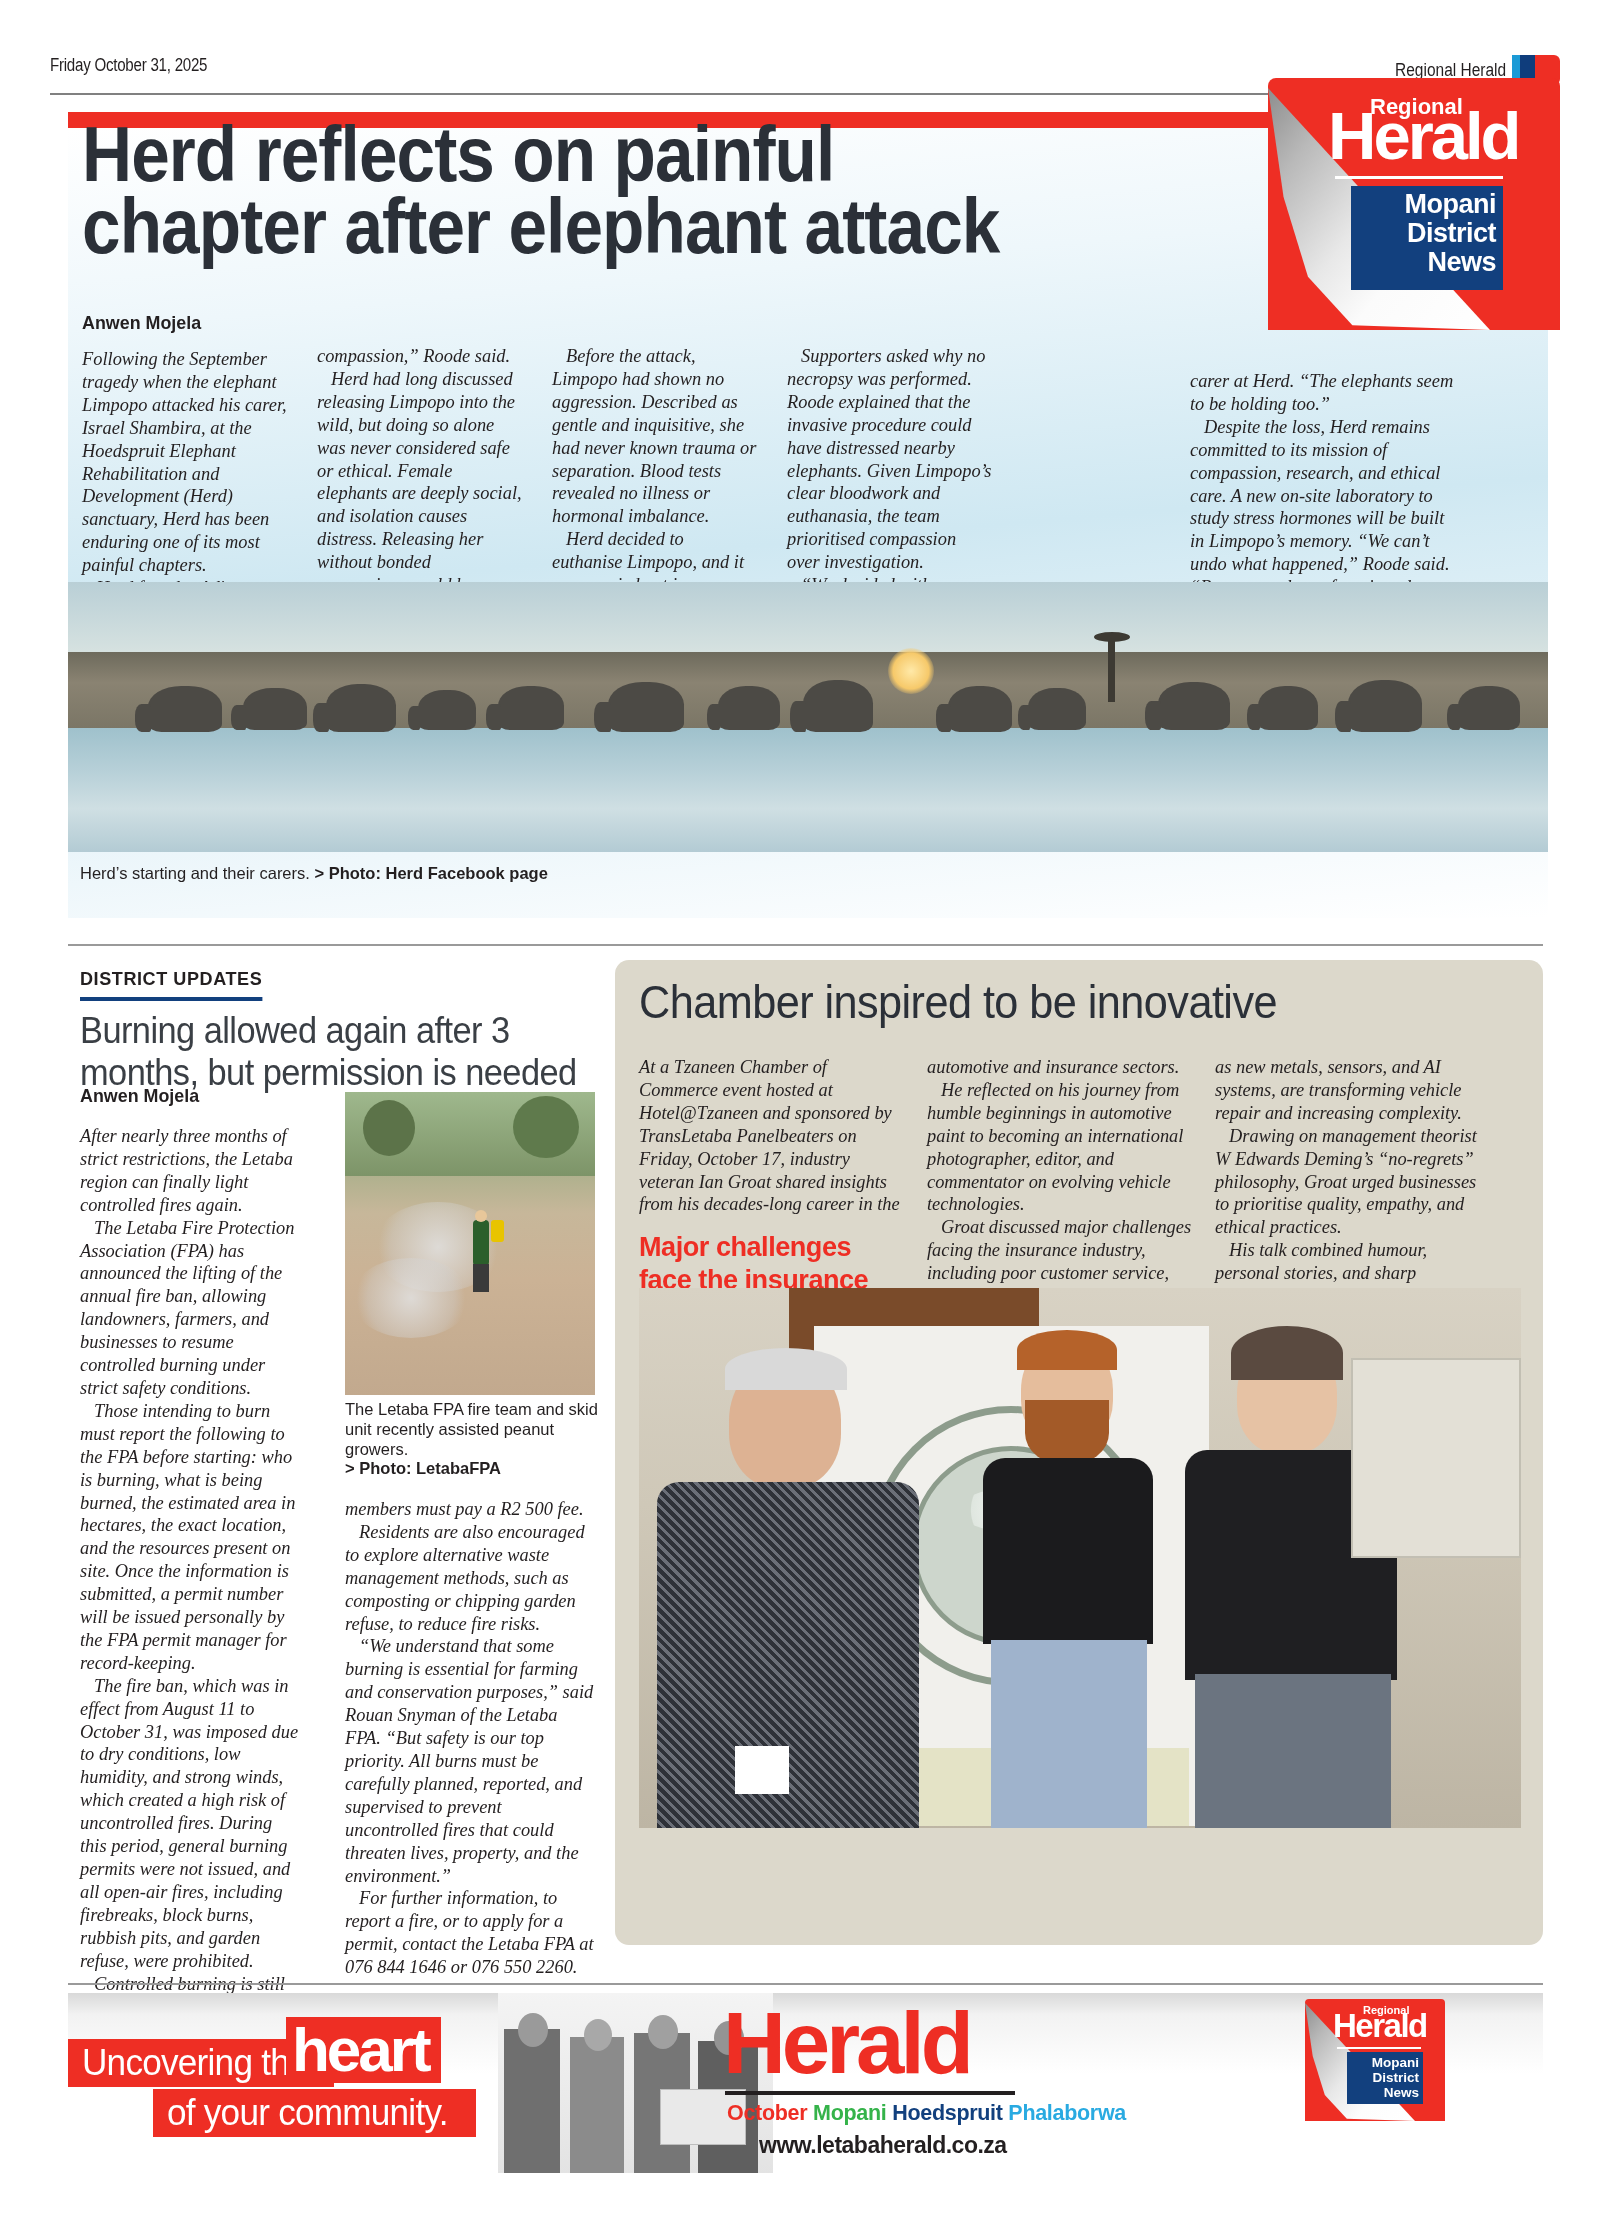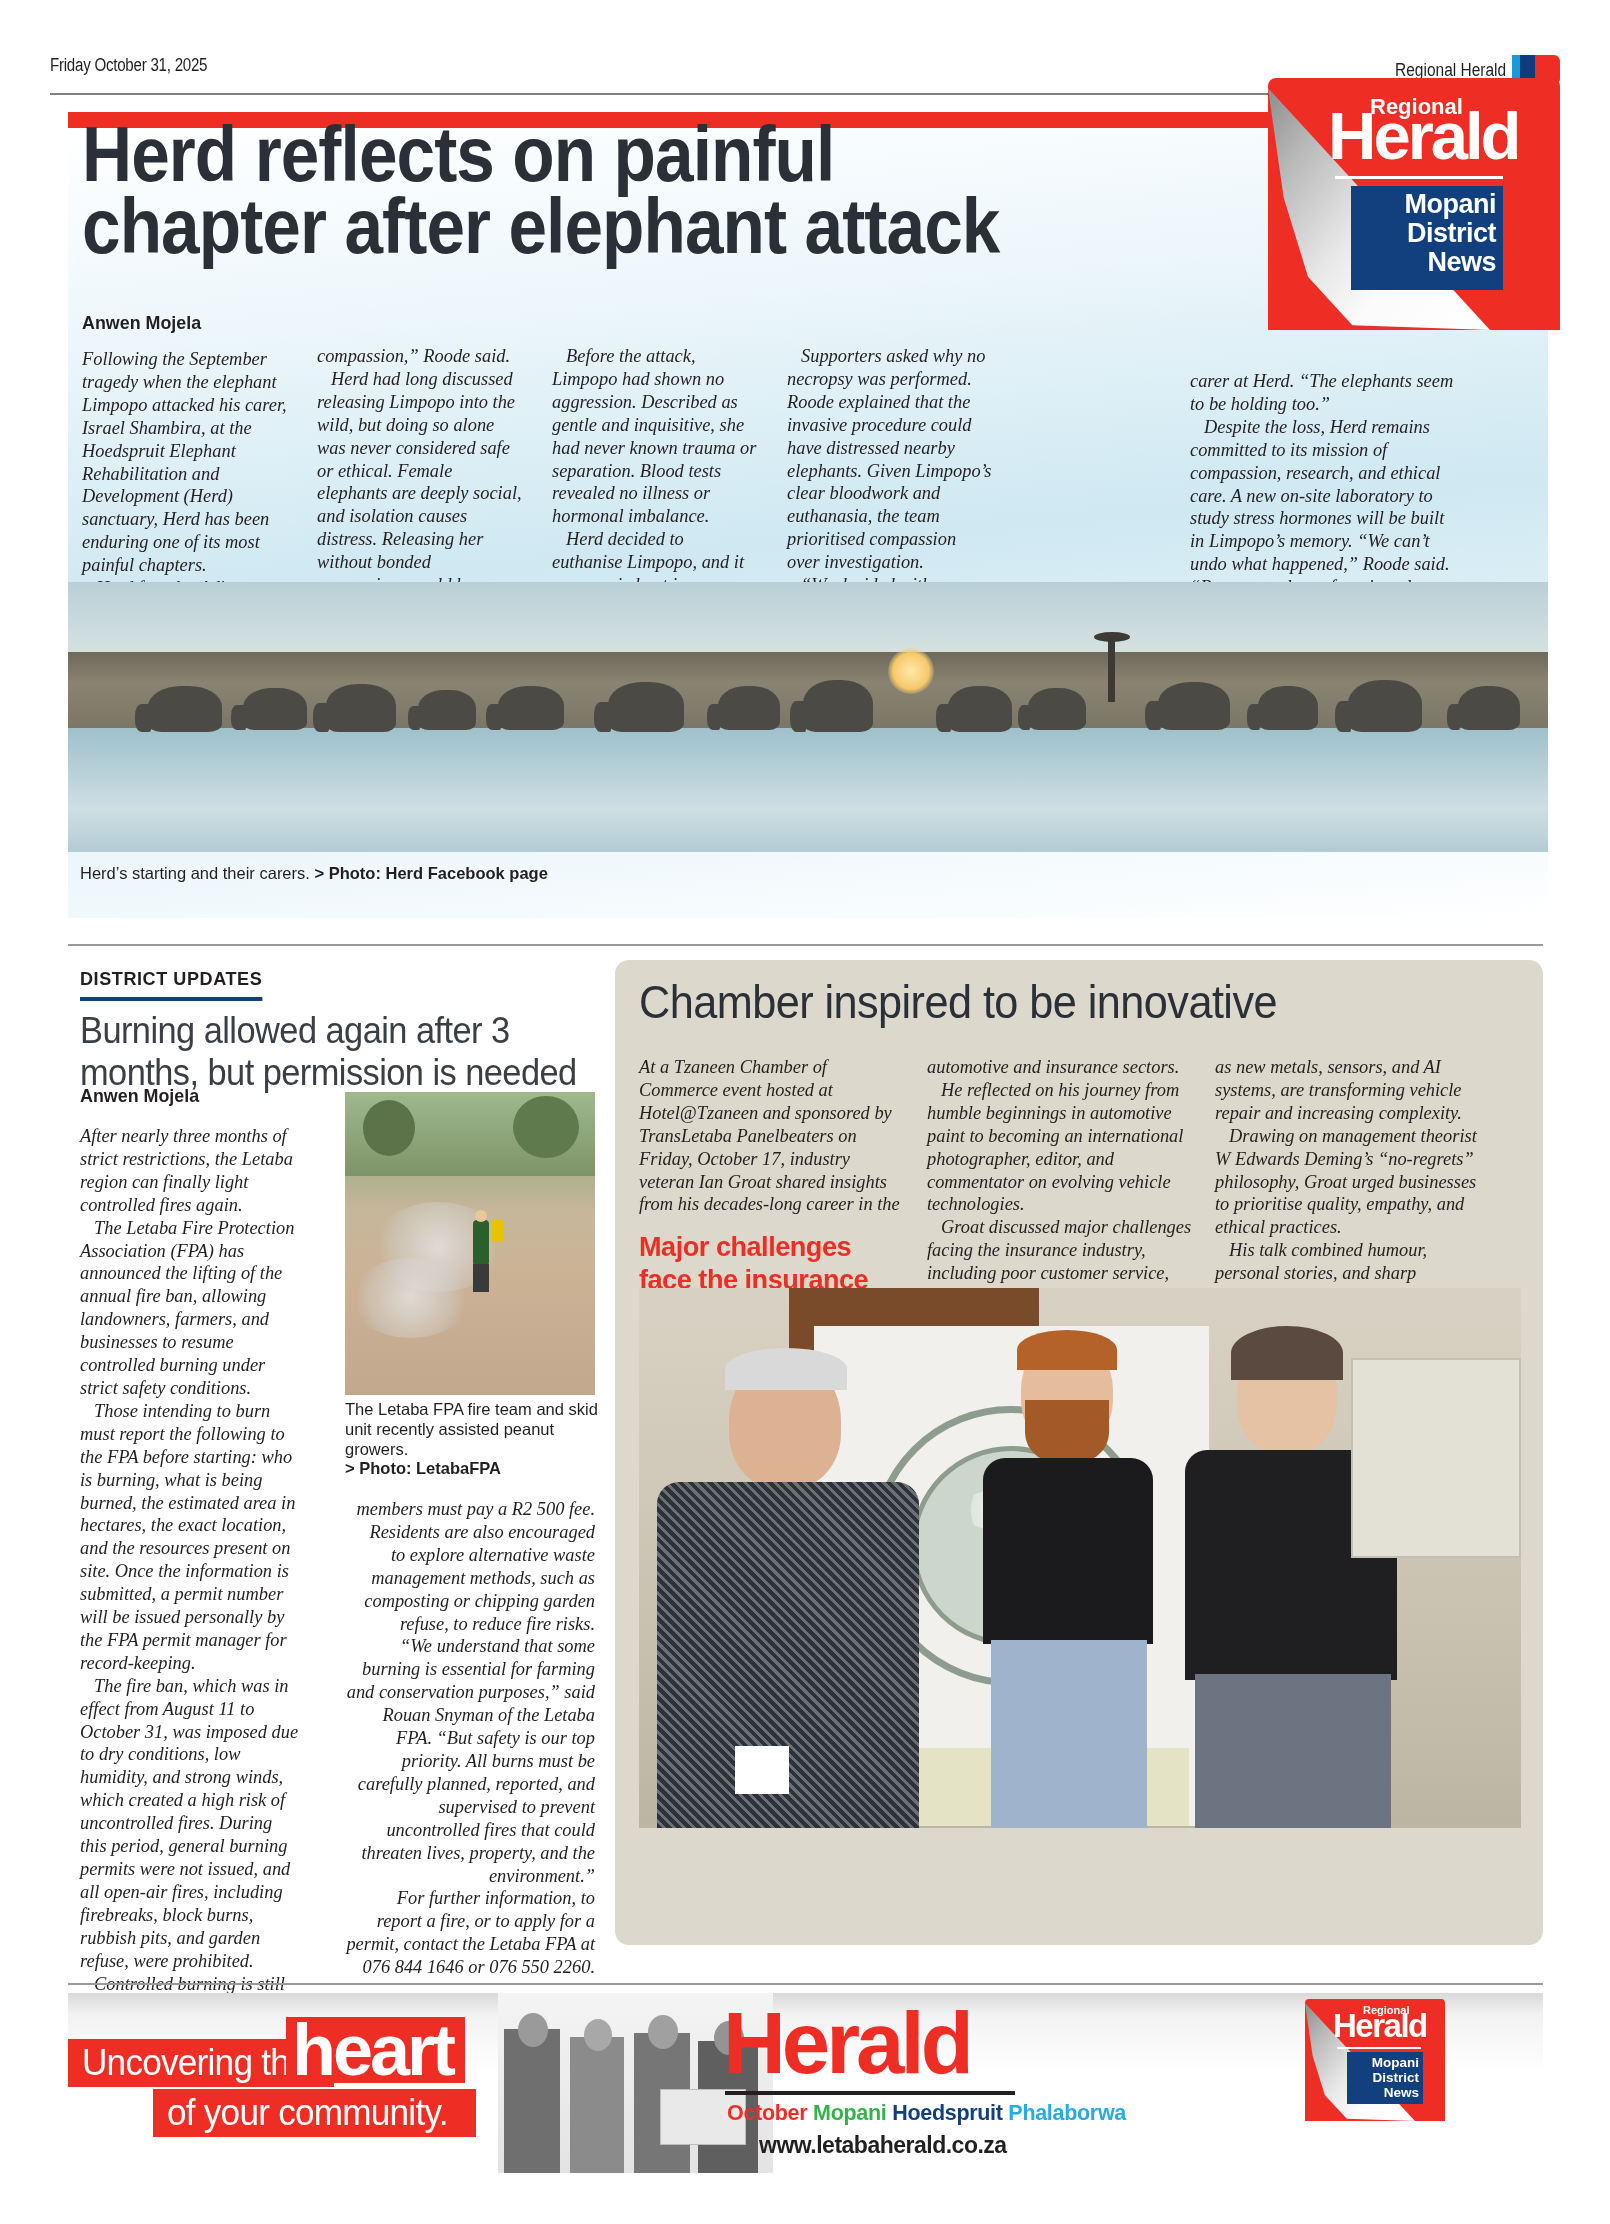"members must pay a R2" .du-col2 { text-align: right -> none }
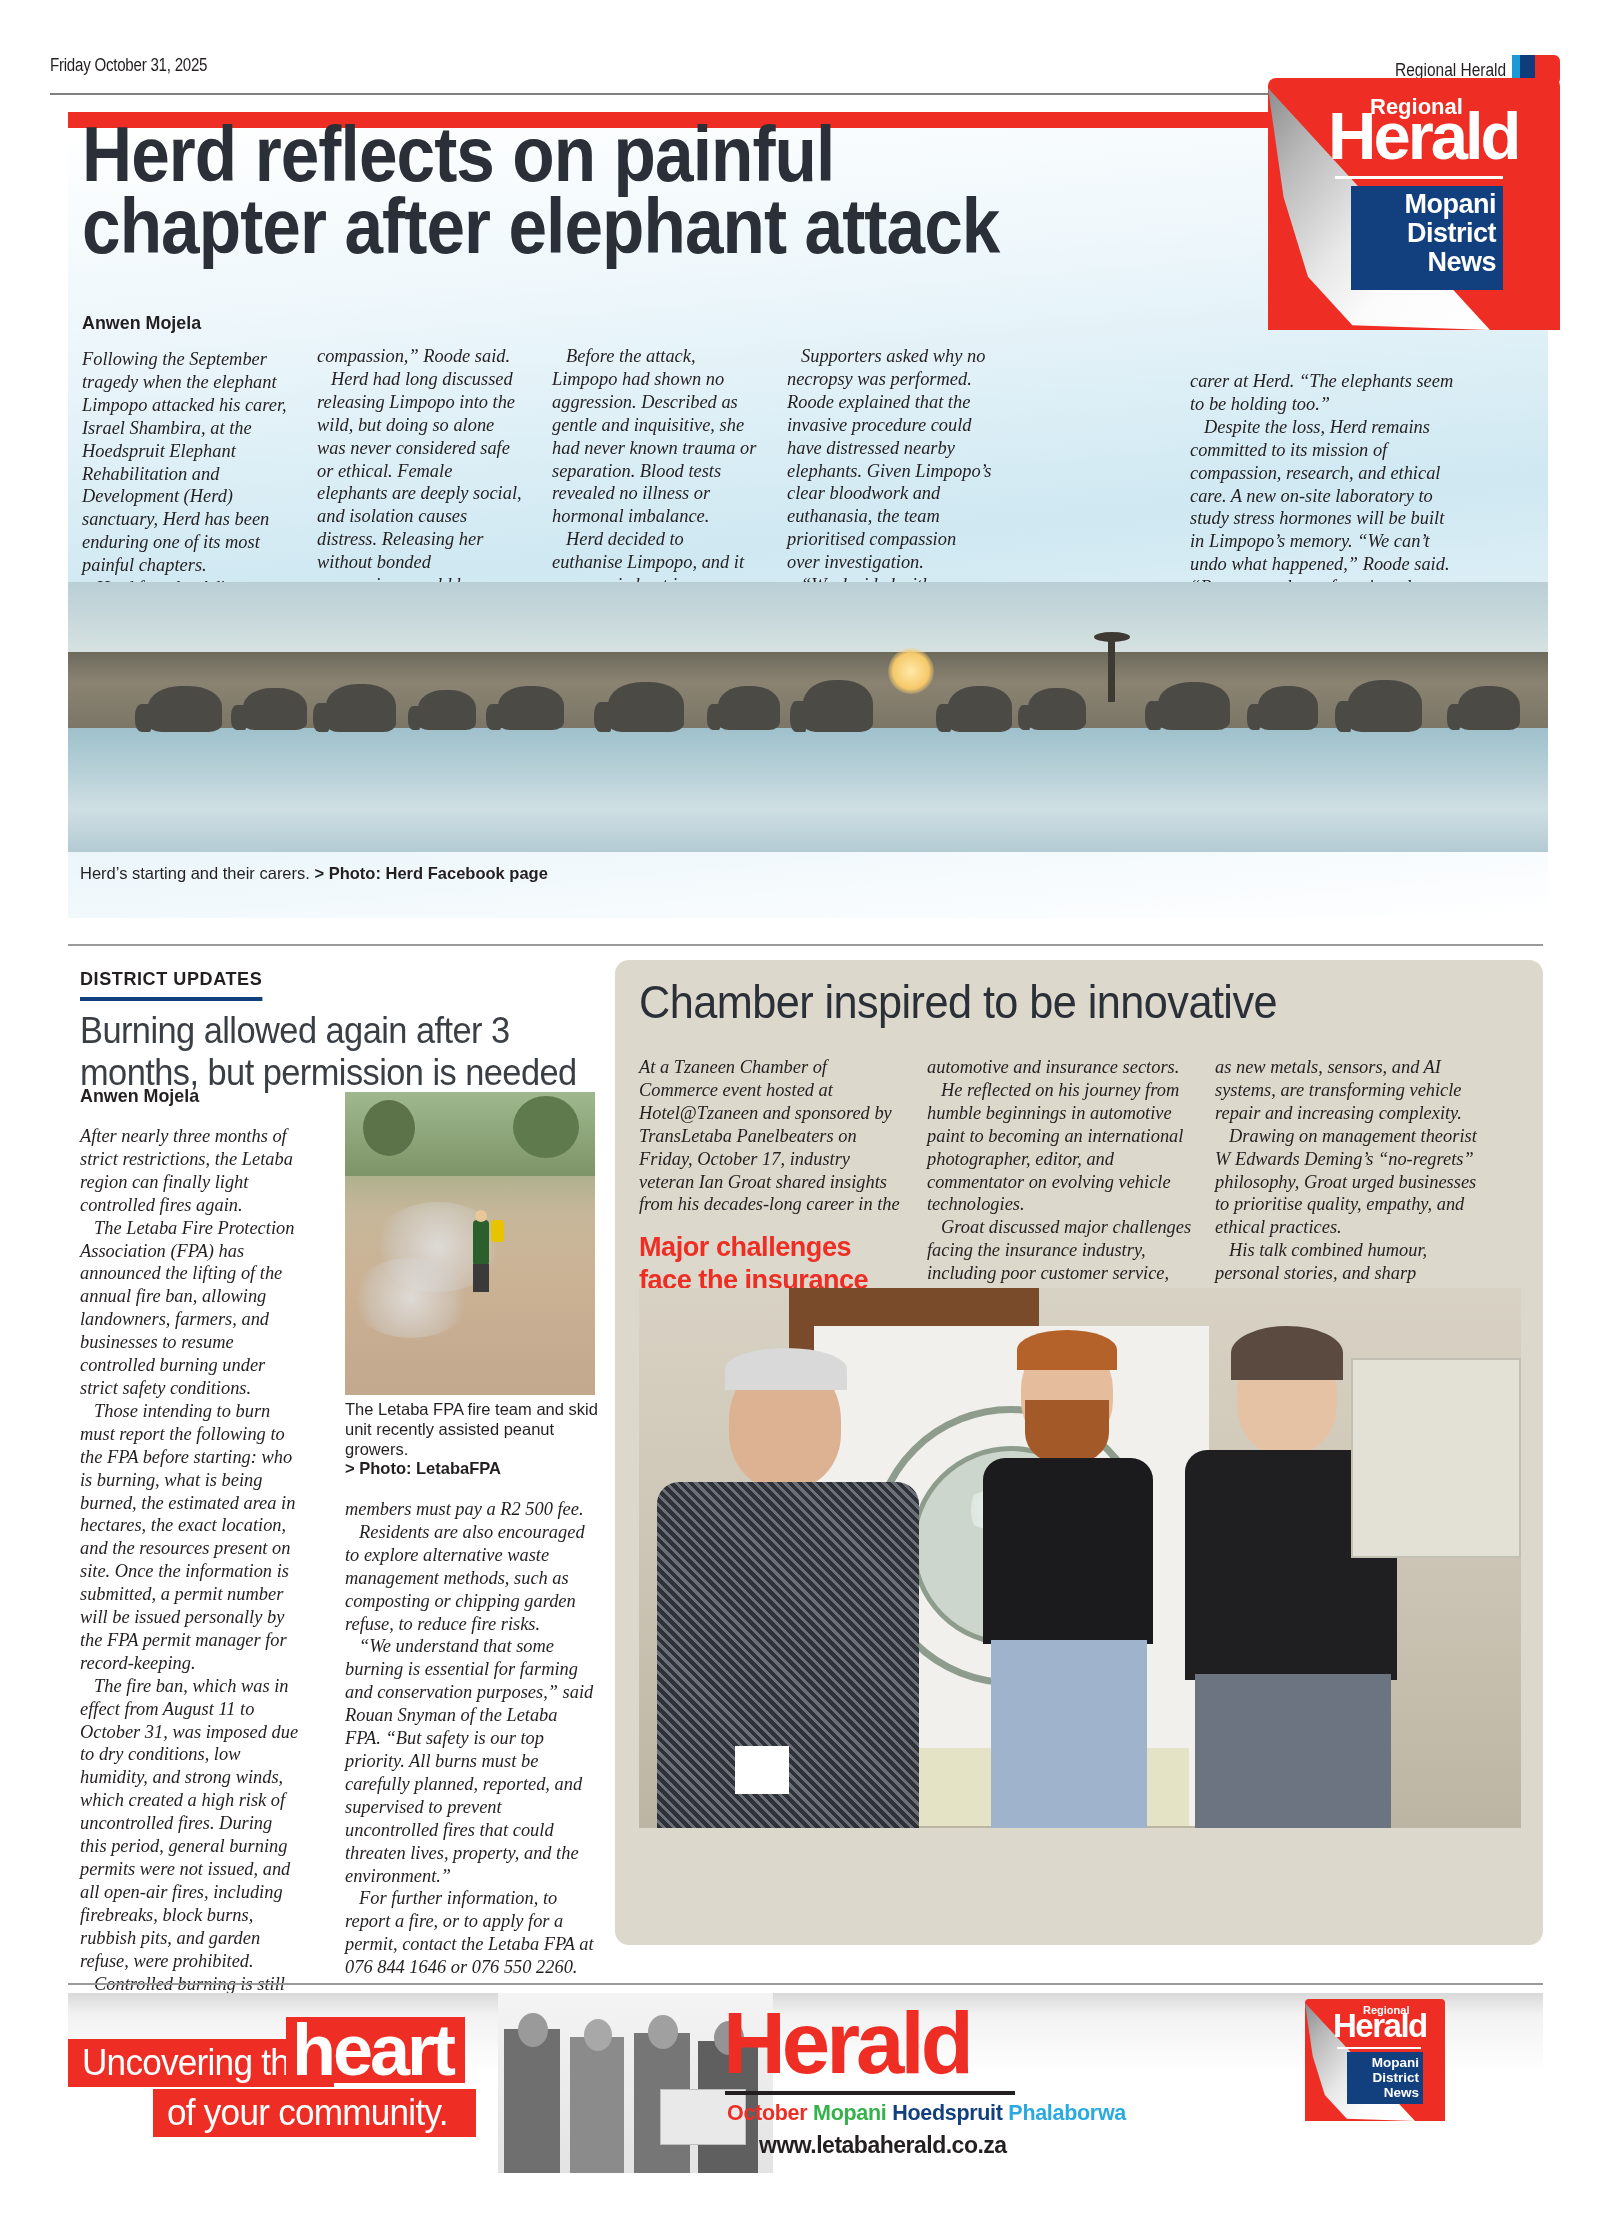"heart" .ad-heart span { font-size: 72px -> 62px }
